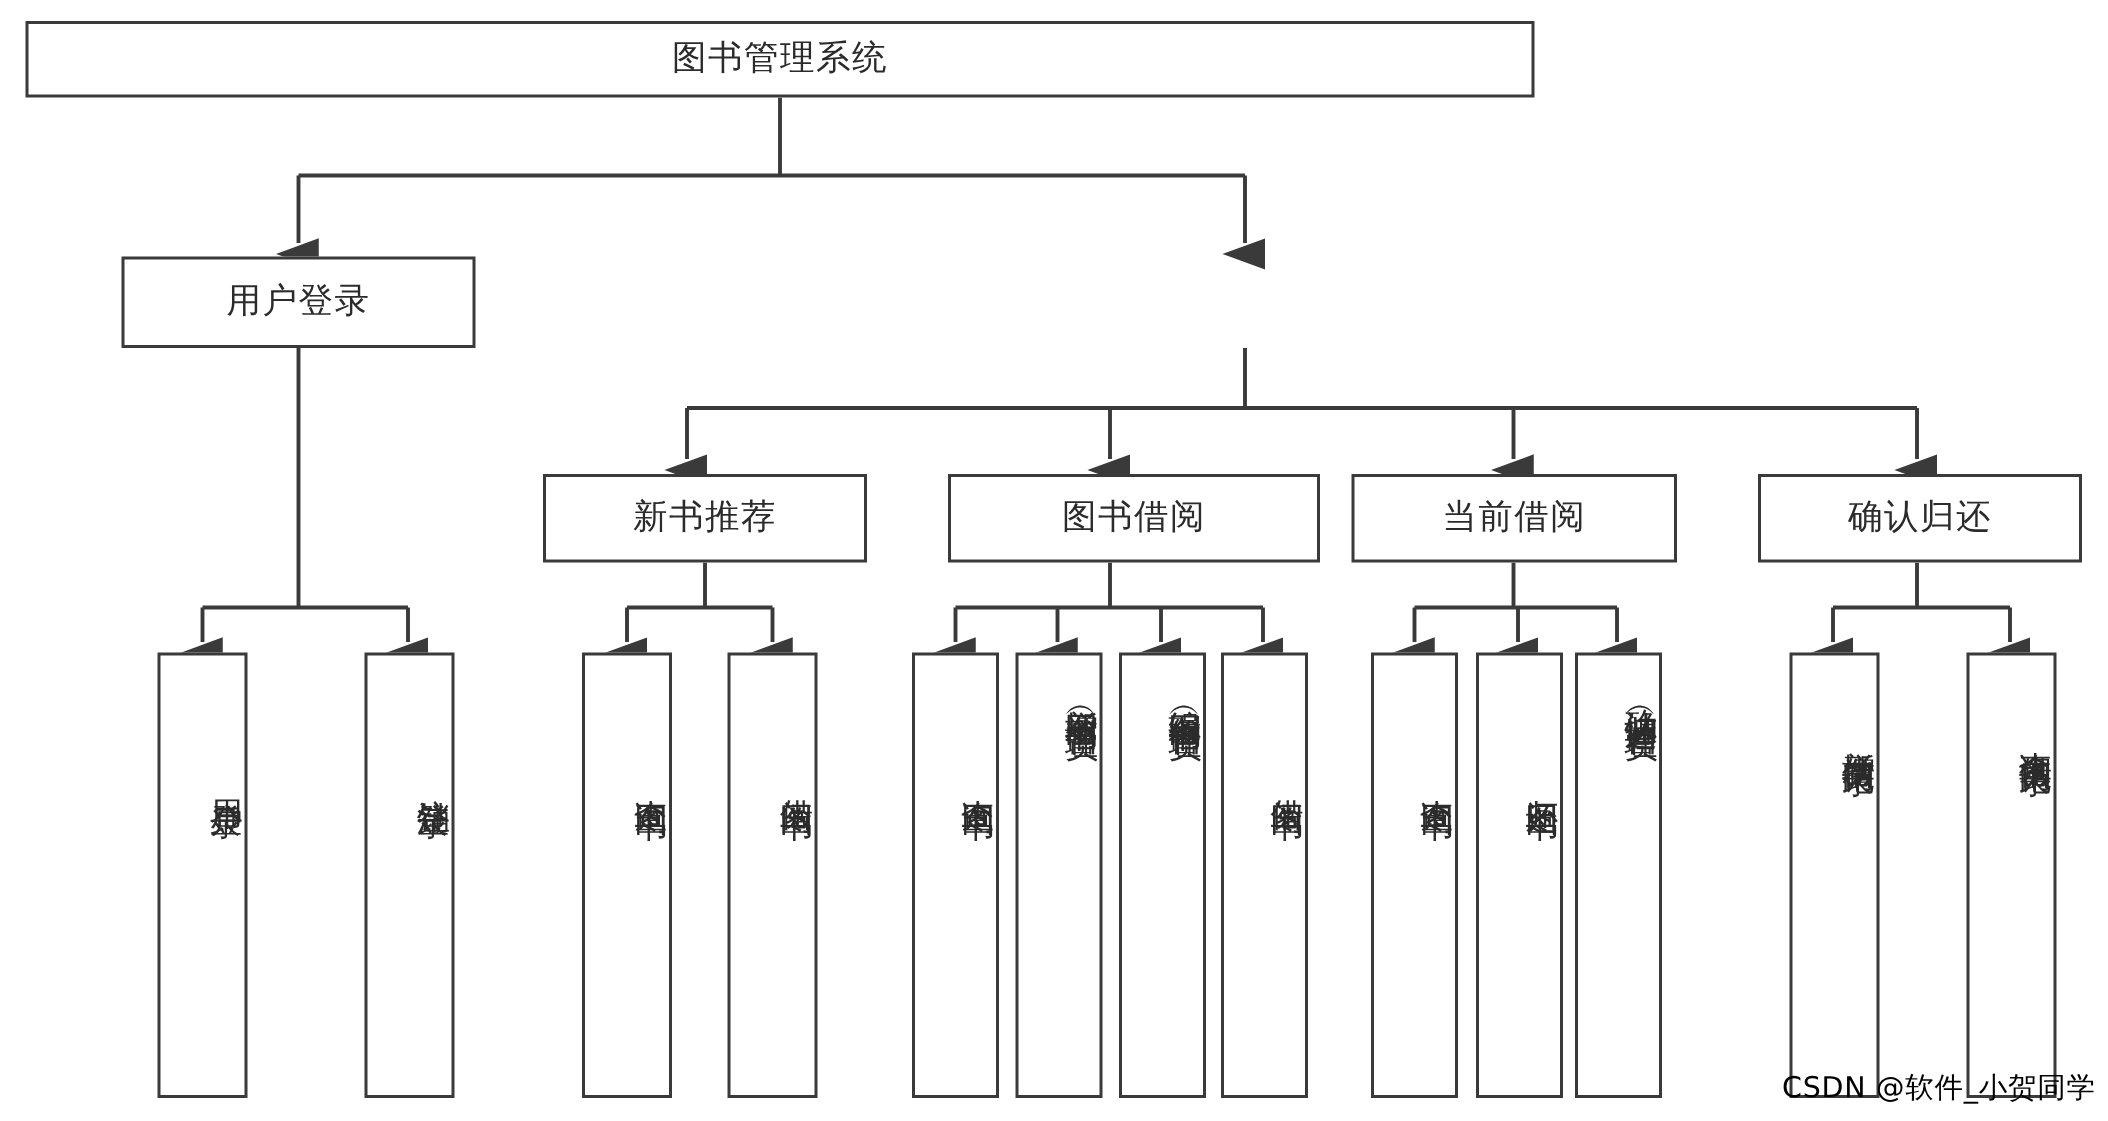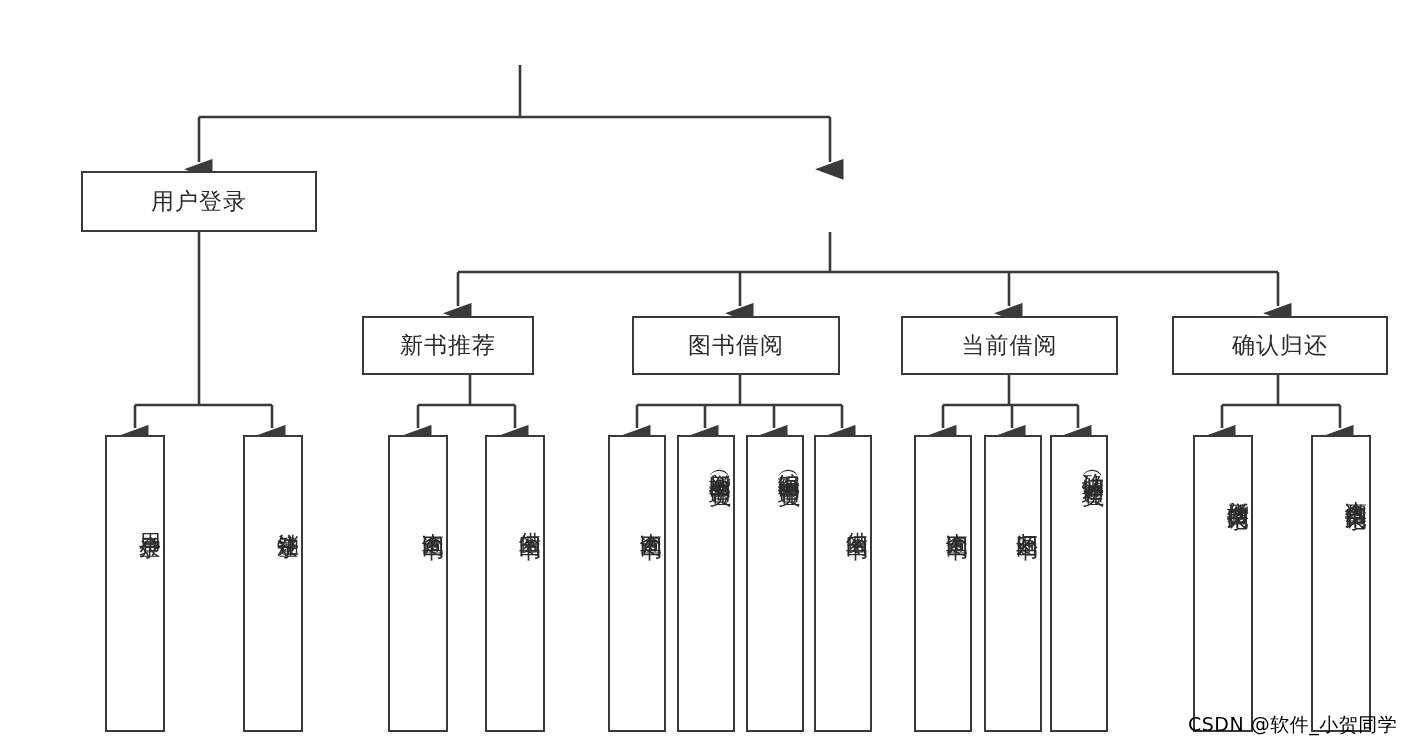"图书管理系统" div.node { html: none -> <div> <span>图书管理系统</span> </div> }
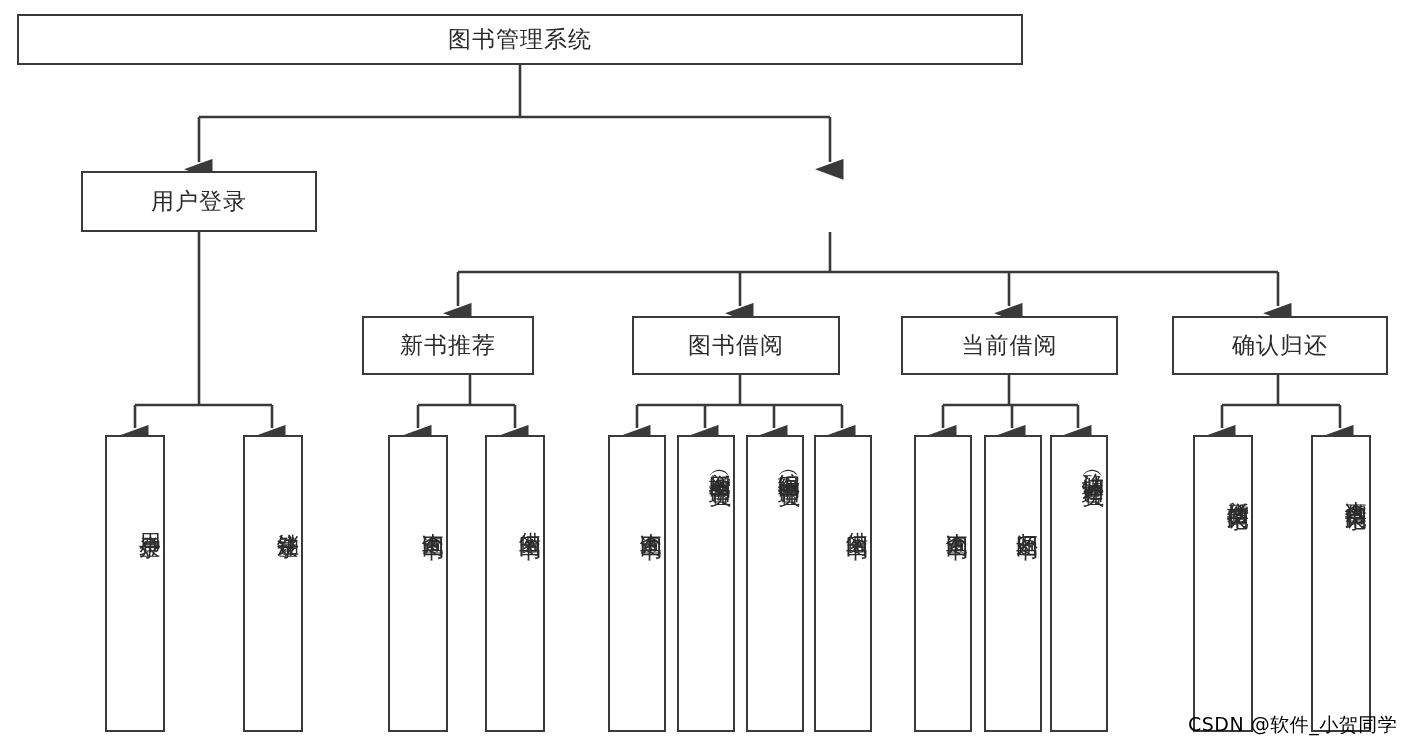"新书推荐" div.node { width: 172px -> 216px }
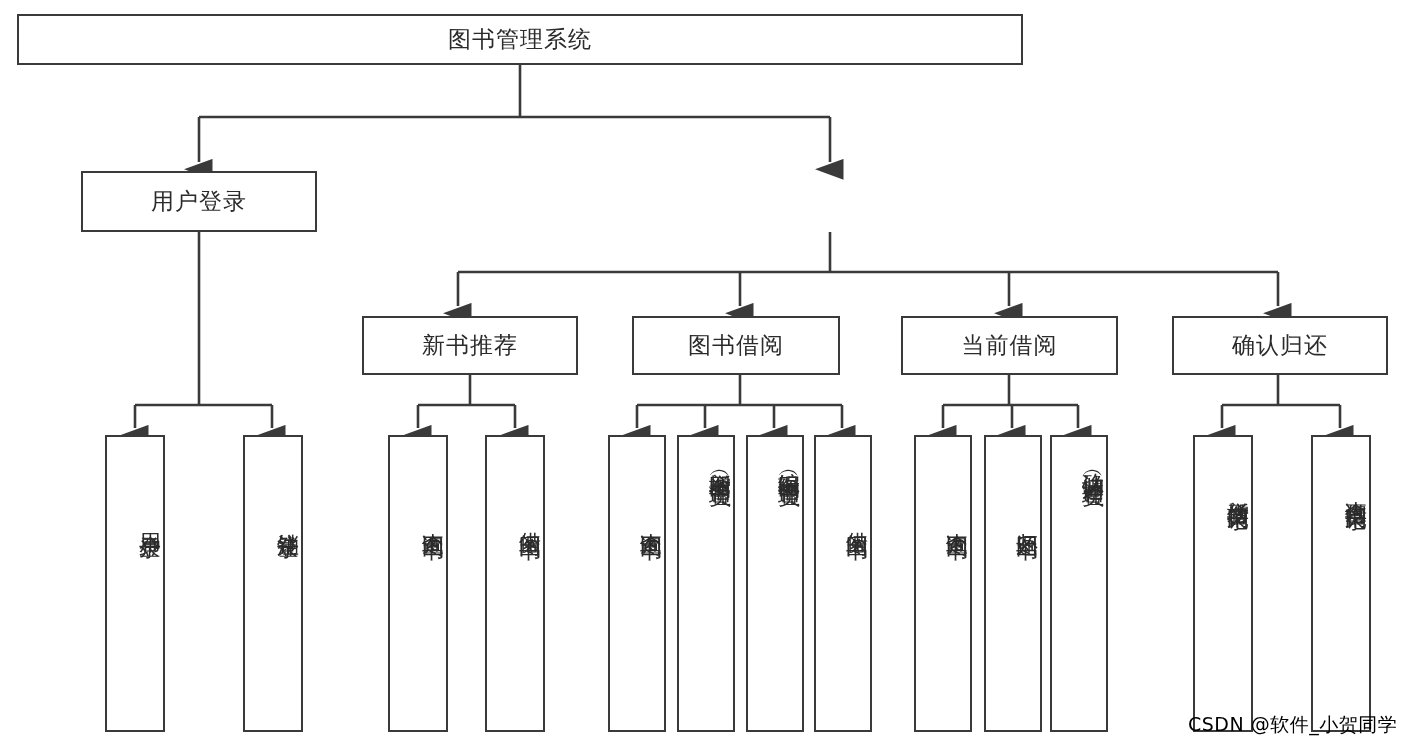"图书借阅" div.node { width: 208px -> 248px }
